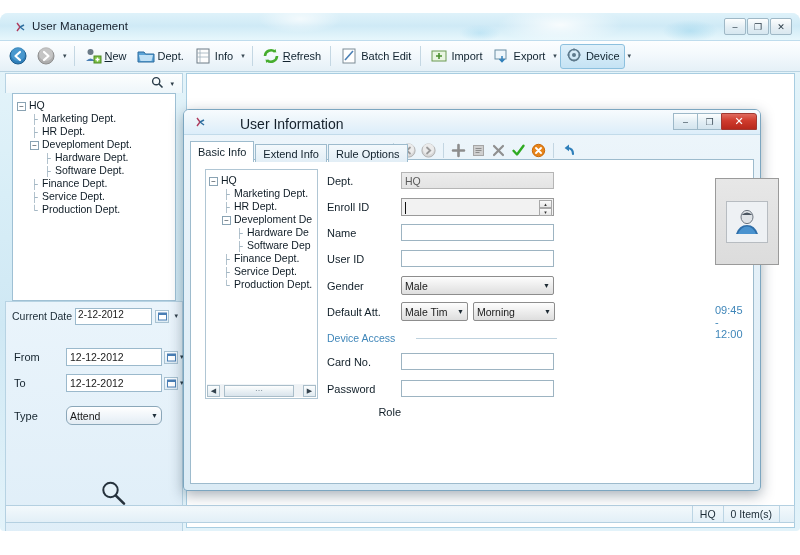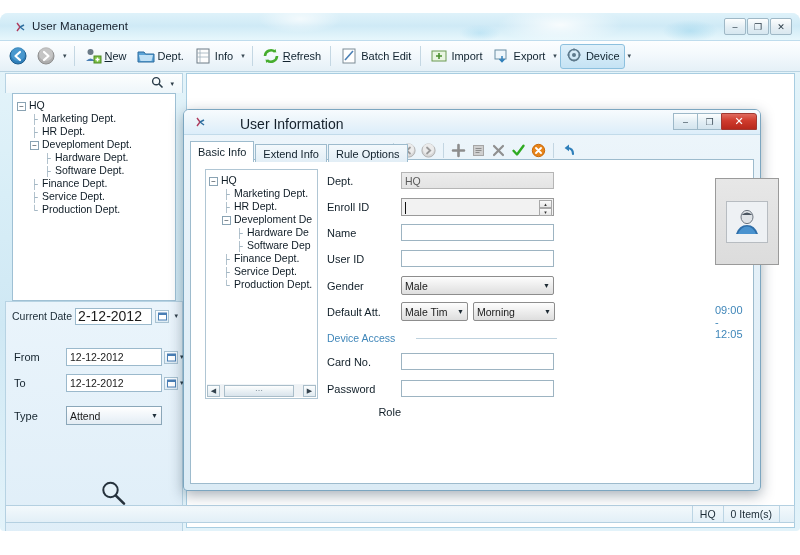"2-12-2012" .date-field { align-items: flex-end -> flex-start; font-size: 14px -> 10px }
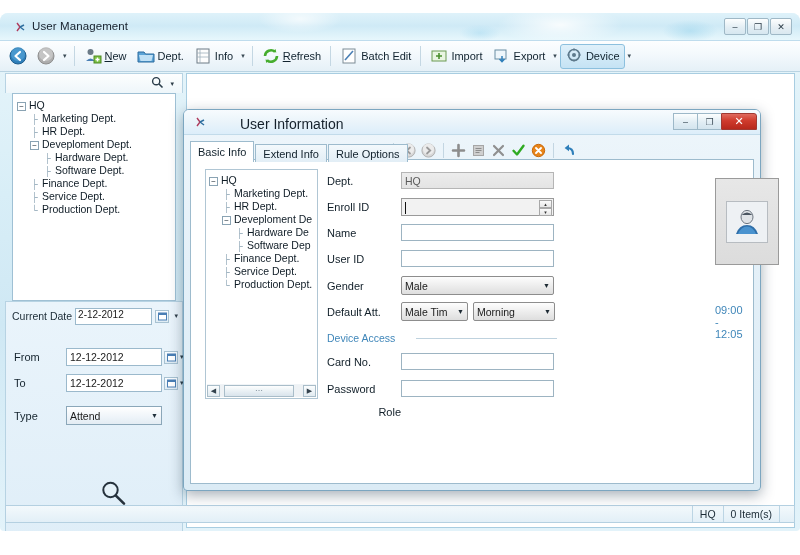"09:00 - 12:05" div { text: 09:00 - 12:05 -> 09:45 - 12:00 }
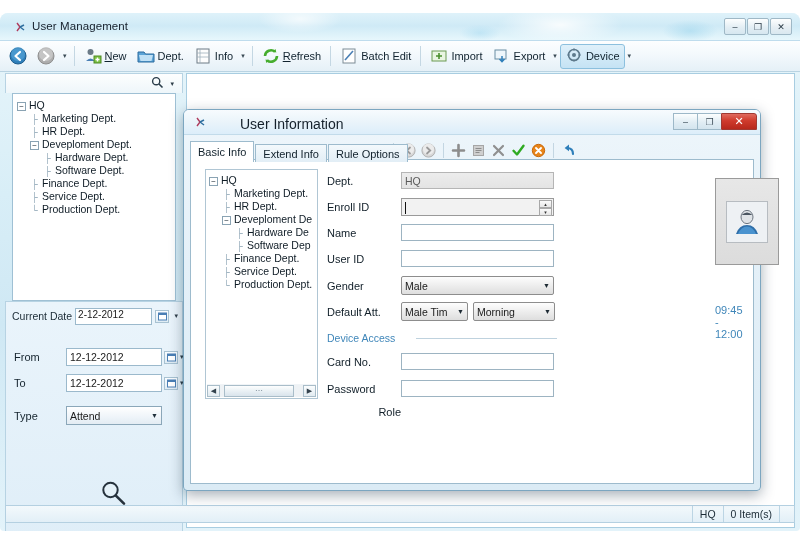"Attend" .combo { border-radius: 0 -> 6px }
